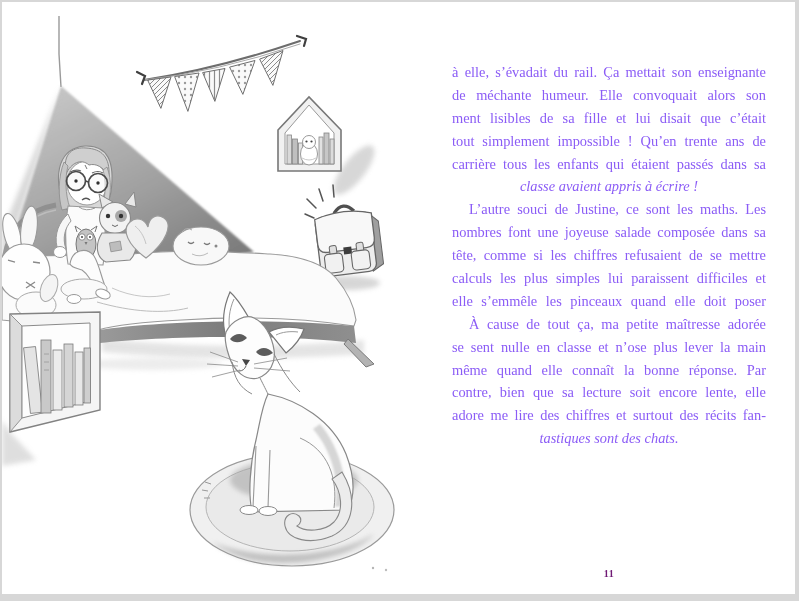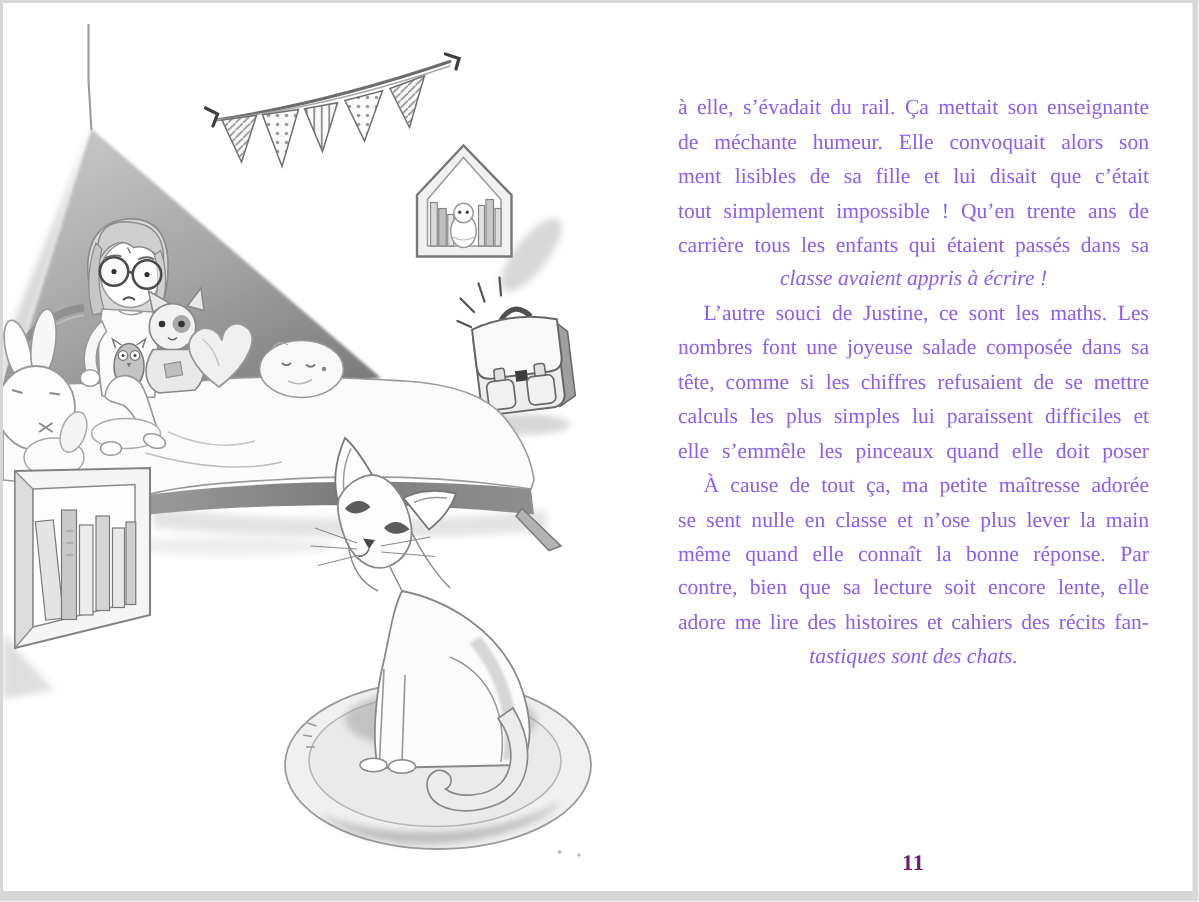"adore me lire des histoires" div.line { text: histoires et cahiers -> chiffres et surtout }
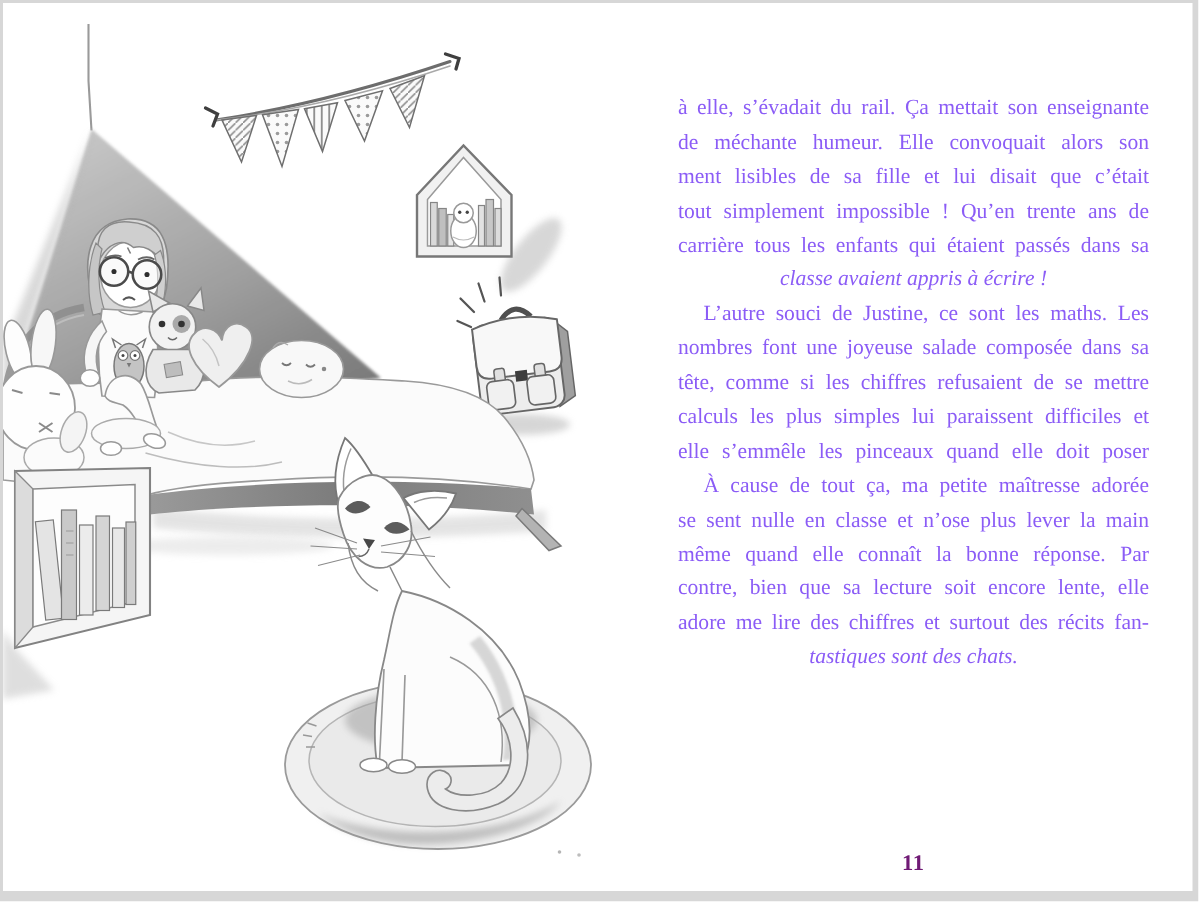"11" .folio { font-size: 15px -> 10px }
